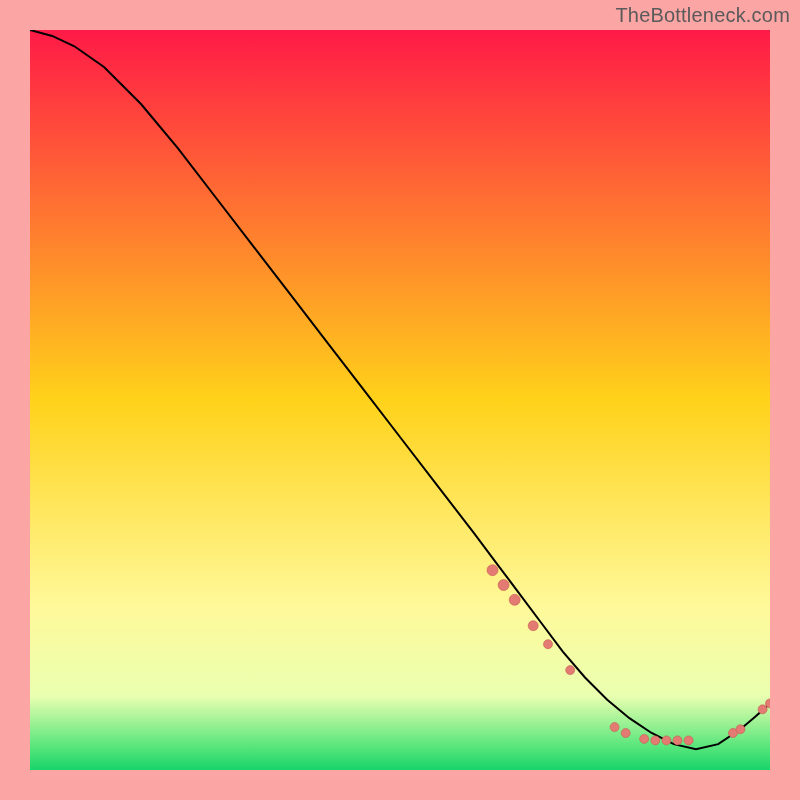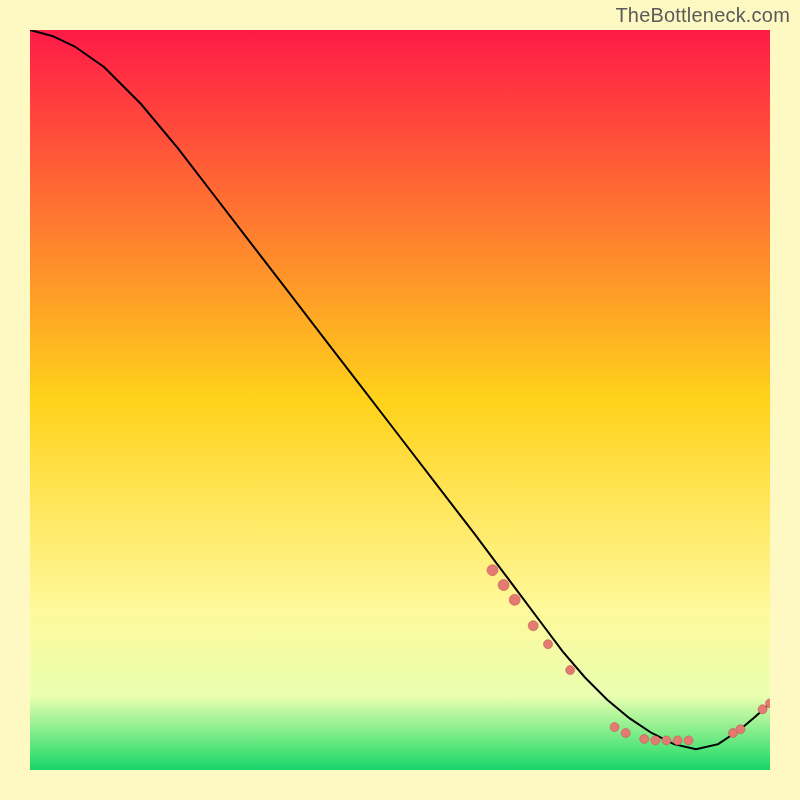"TheBottleneck.com" .frame { background: #fef9c3 -> #fca5a5 }
